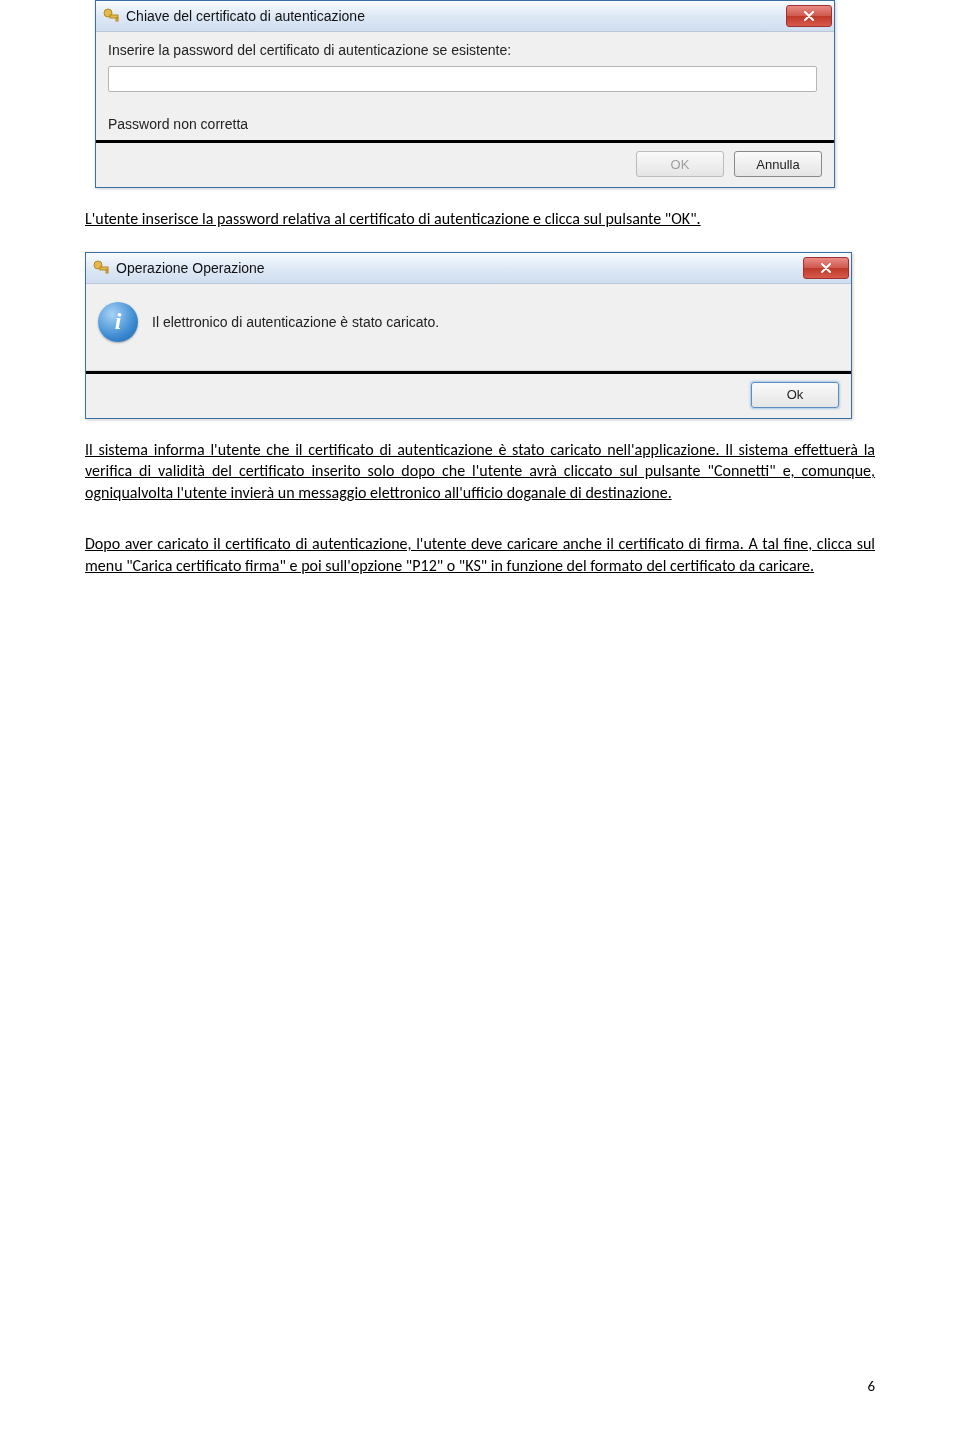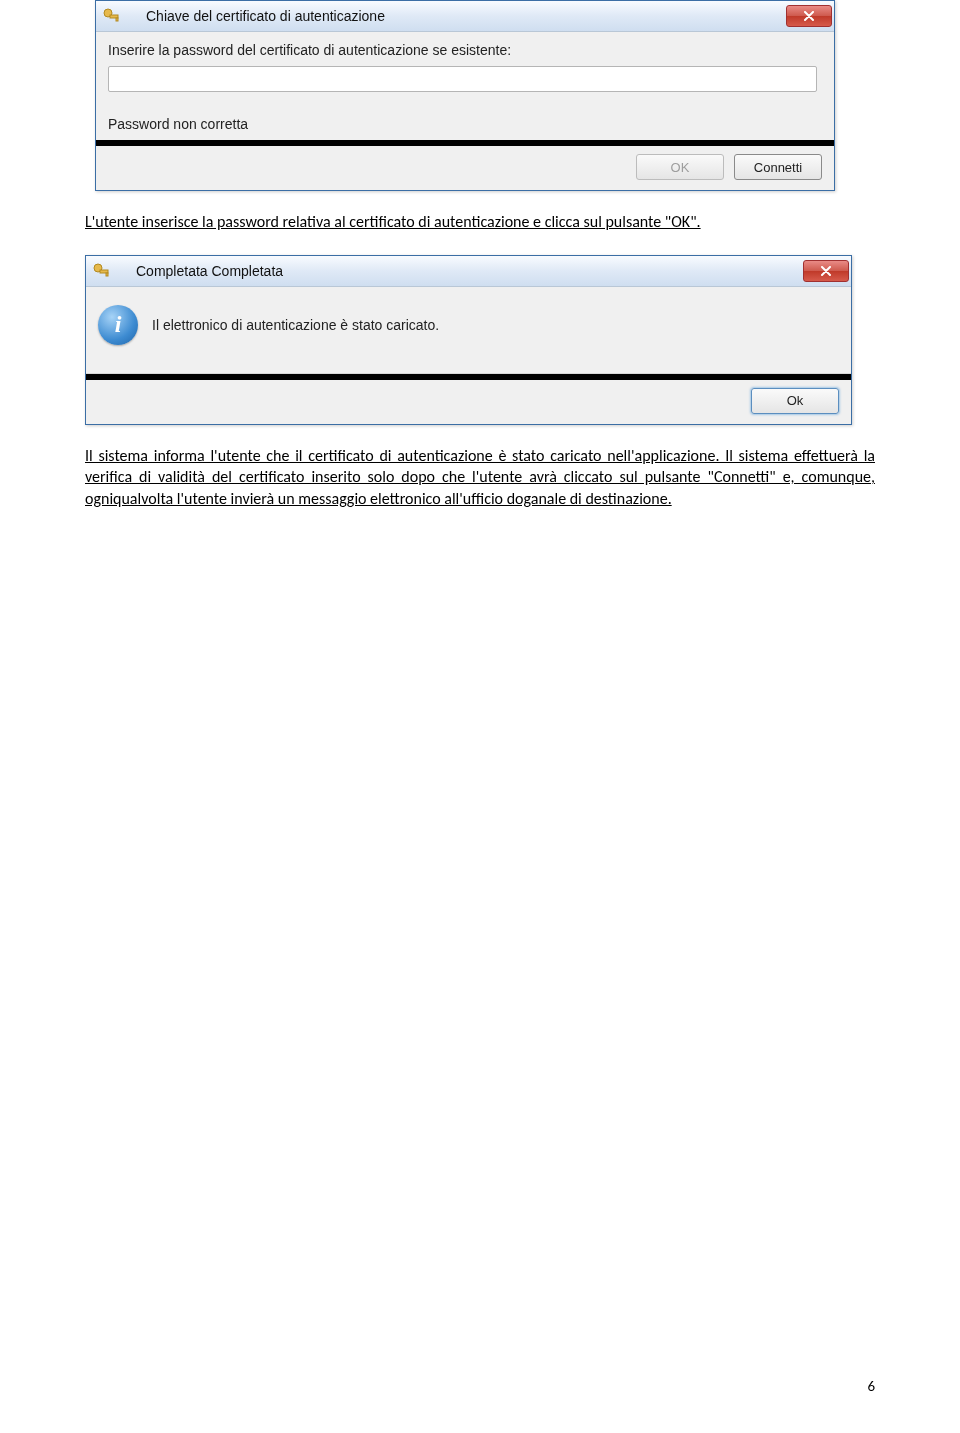"Chiave del certificato di autenticazione" .titlebar { gap: 20px -> none }
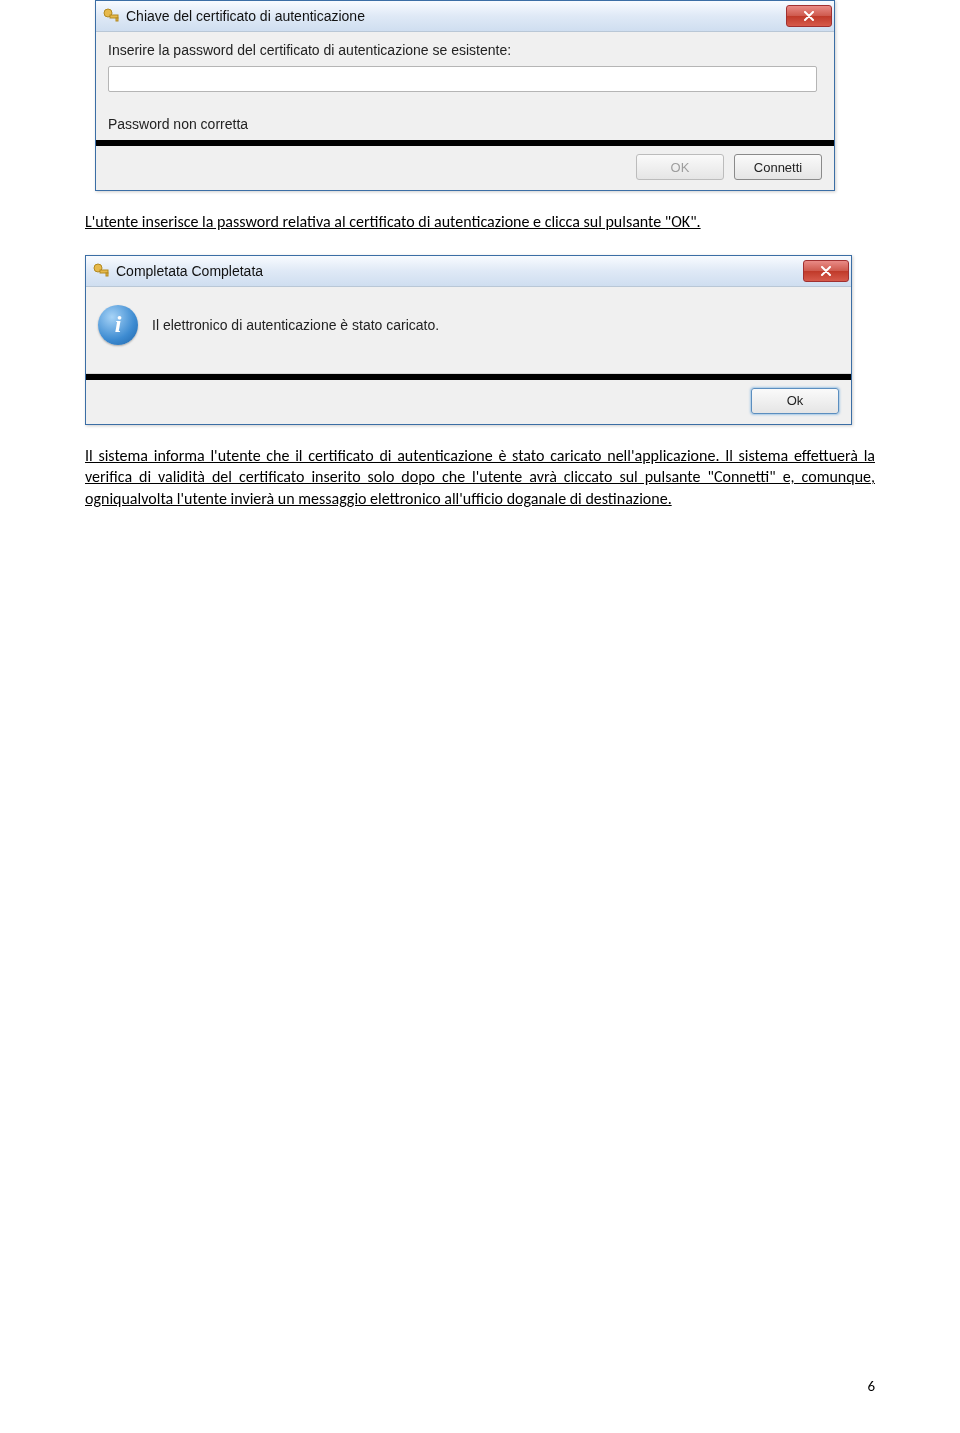"OK" .dialog-footer { border-top: 6px solid #000000 -> 3px solid #000000 }
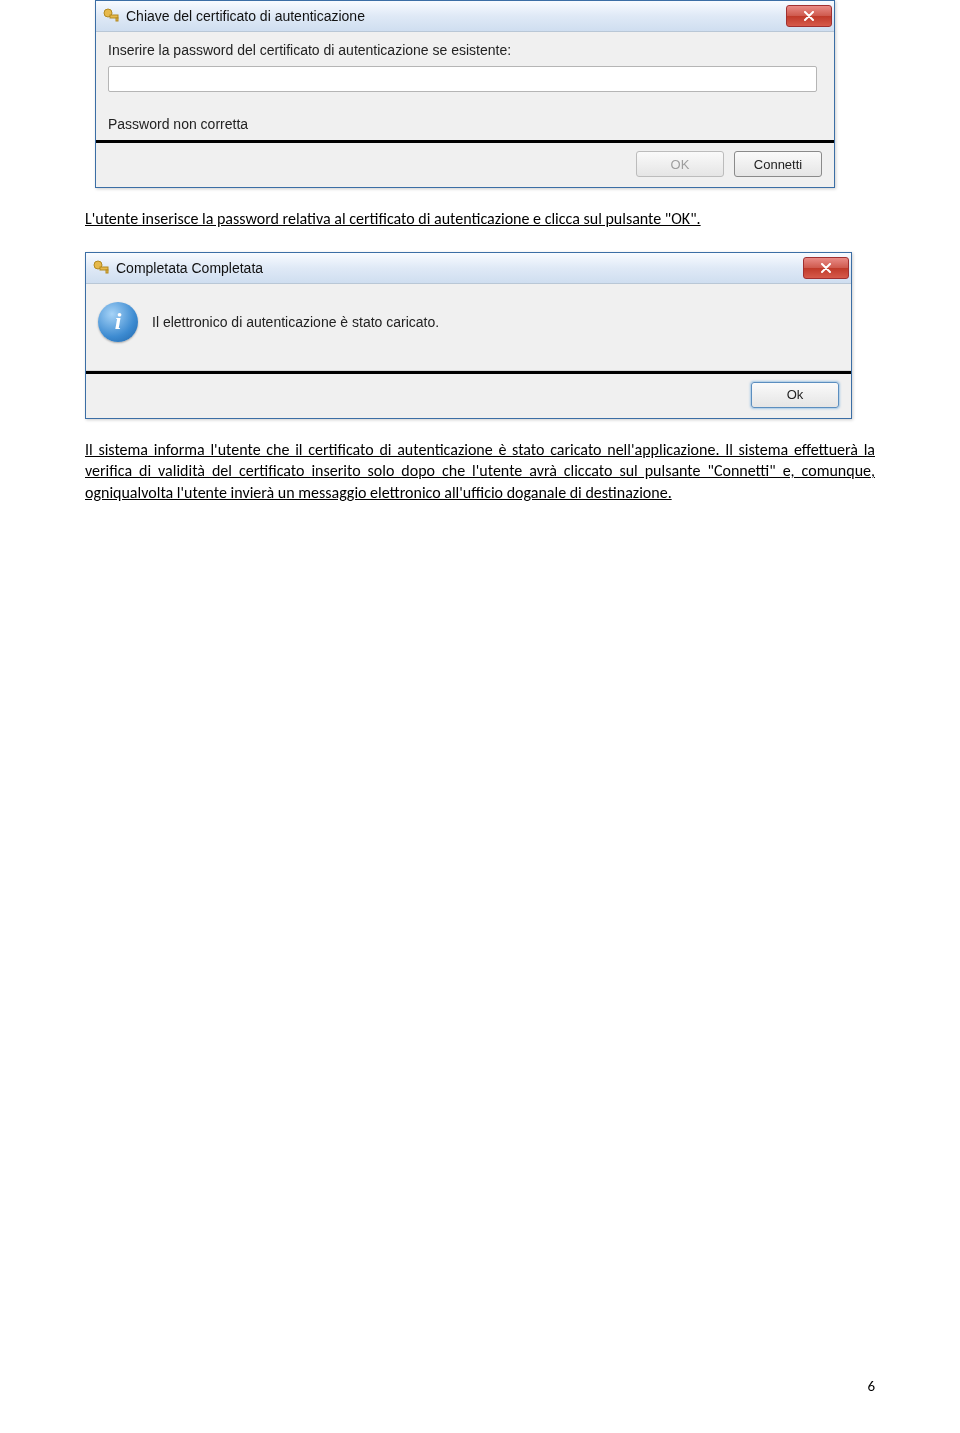"Connetti" button.win-btn { text: Connetti -> Annulla }
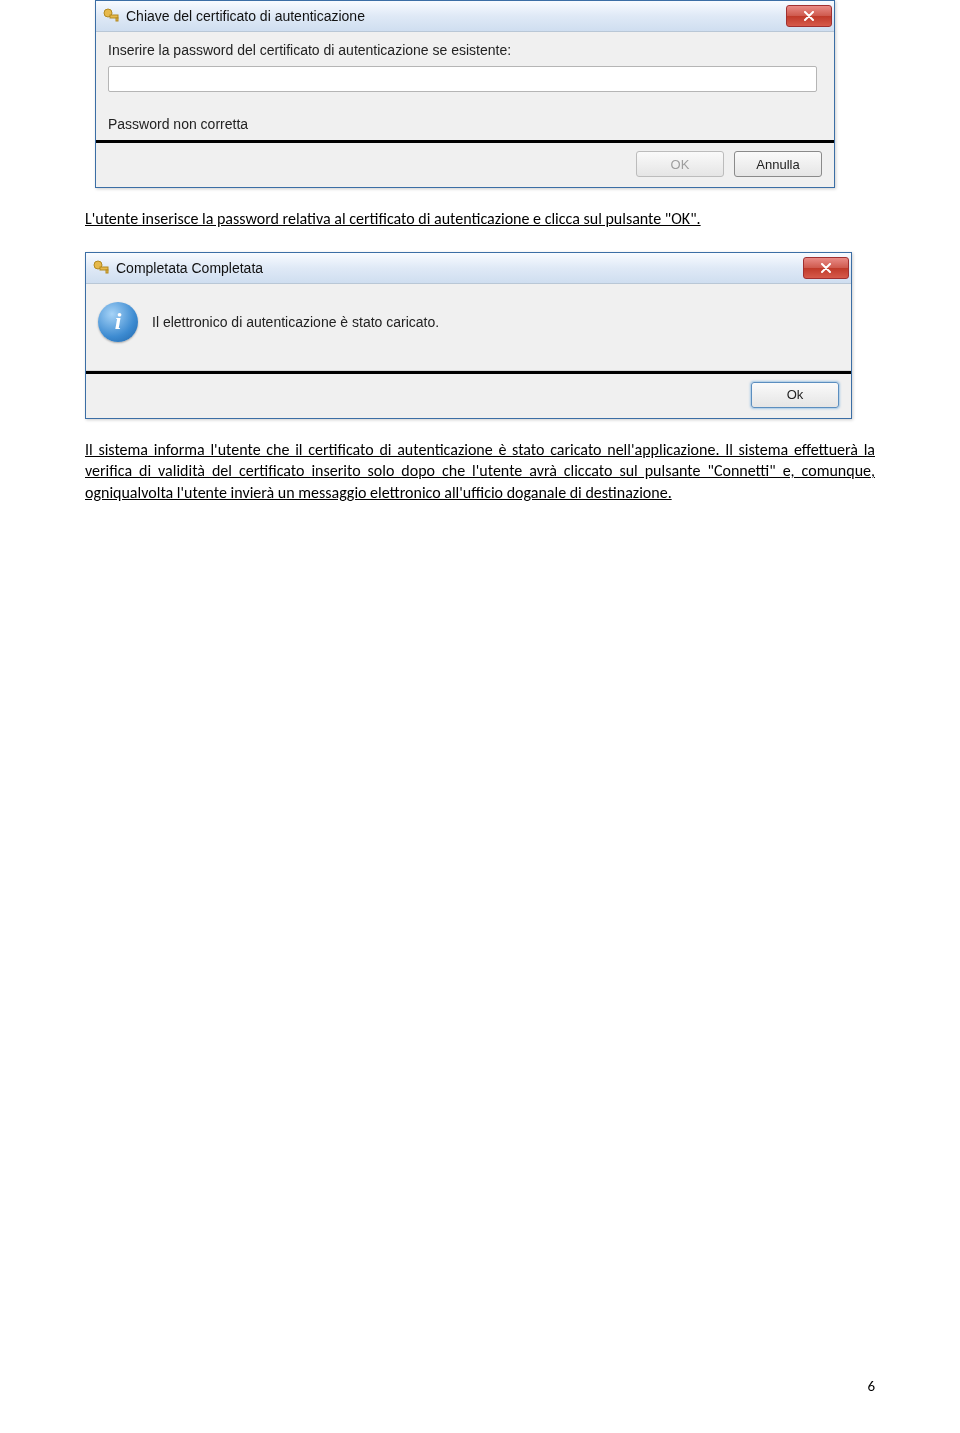"Completata Completata" span.title-text { text: Completata Completata -> Operazione Operazione }
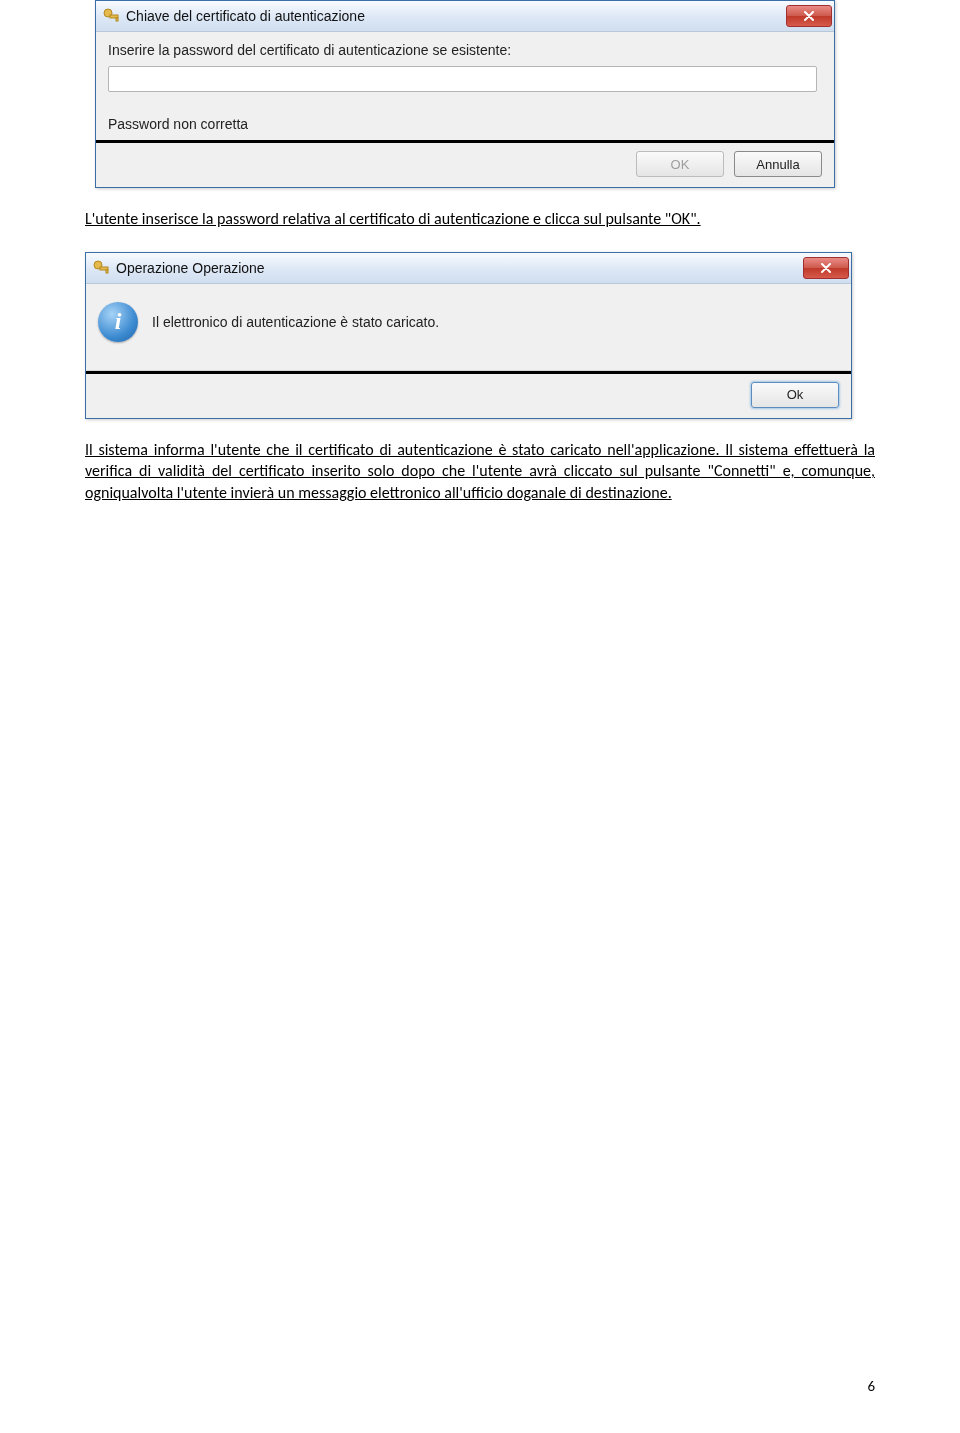"Dopo aver caricato il certificato" p.body-text { html: none -> <p>Dopo aver caricato il certificato di autenticazione, l'utente deve caricare anche il certificato di firma. A tal fine, clicca sul menu "Carica certificato firma" e poi sull'opzione "P12" o "KS" in funzione del formato del certificato da caricare.</p> }
